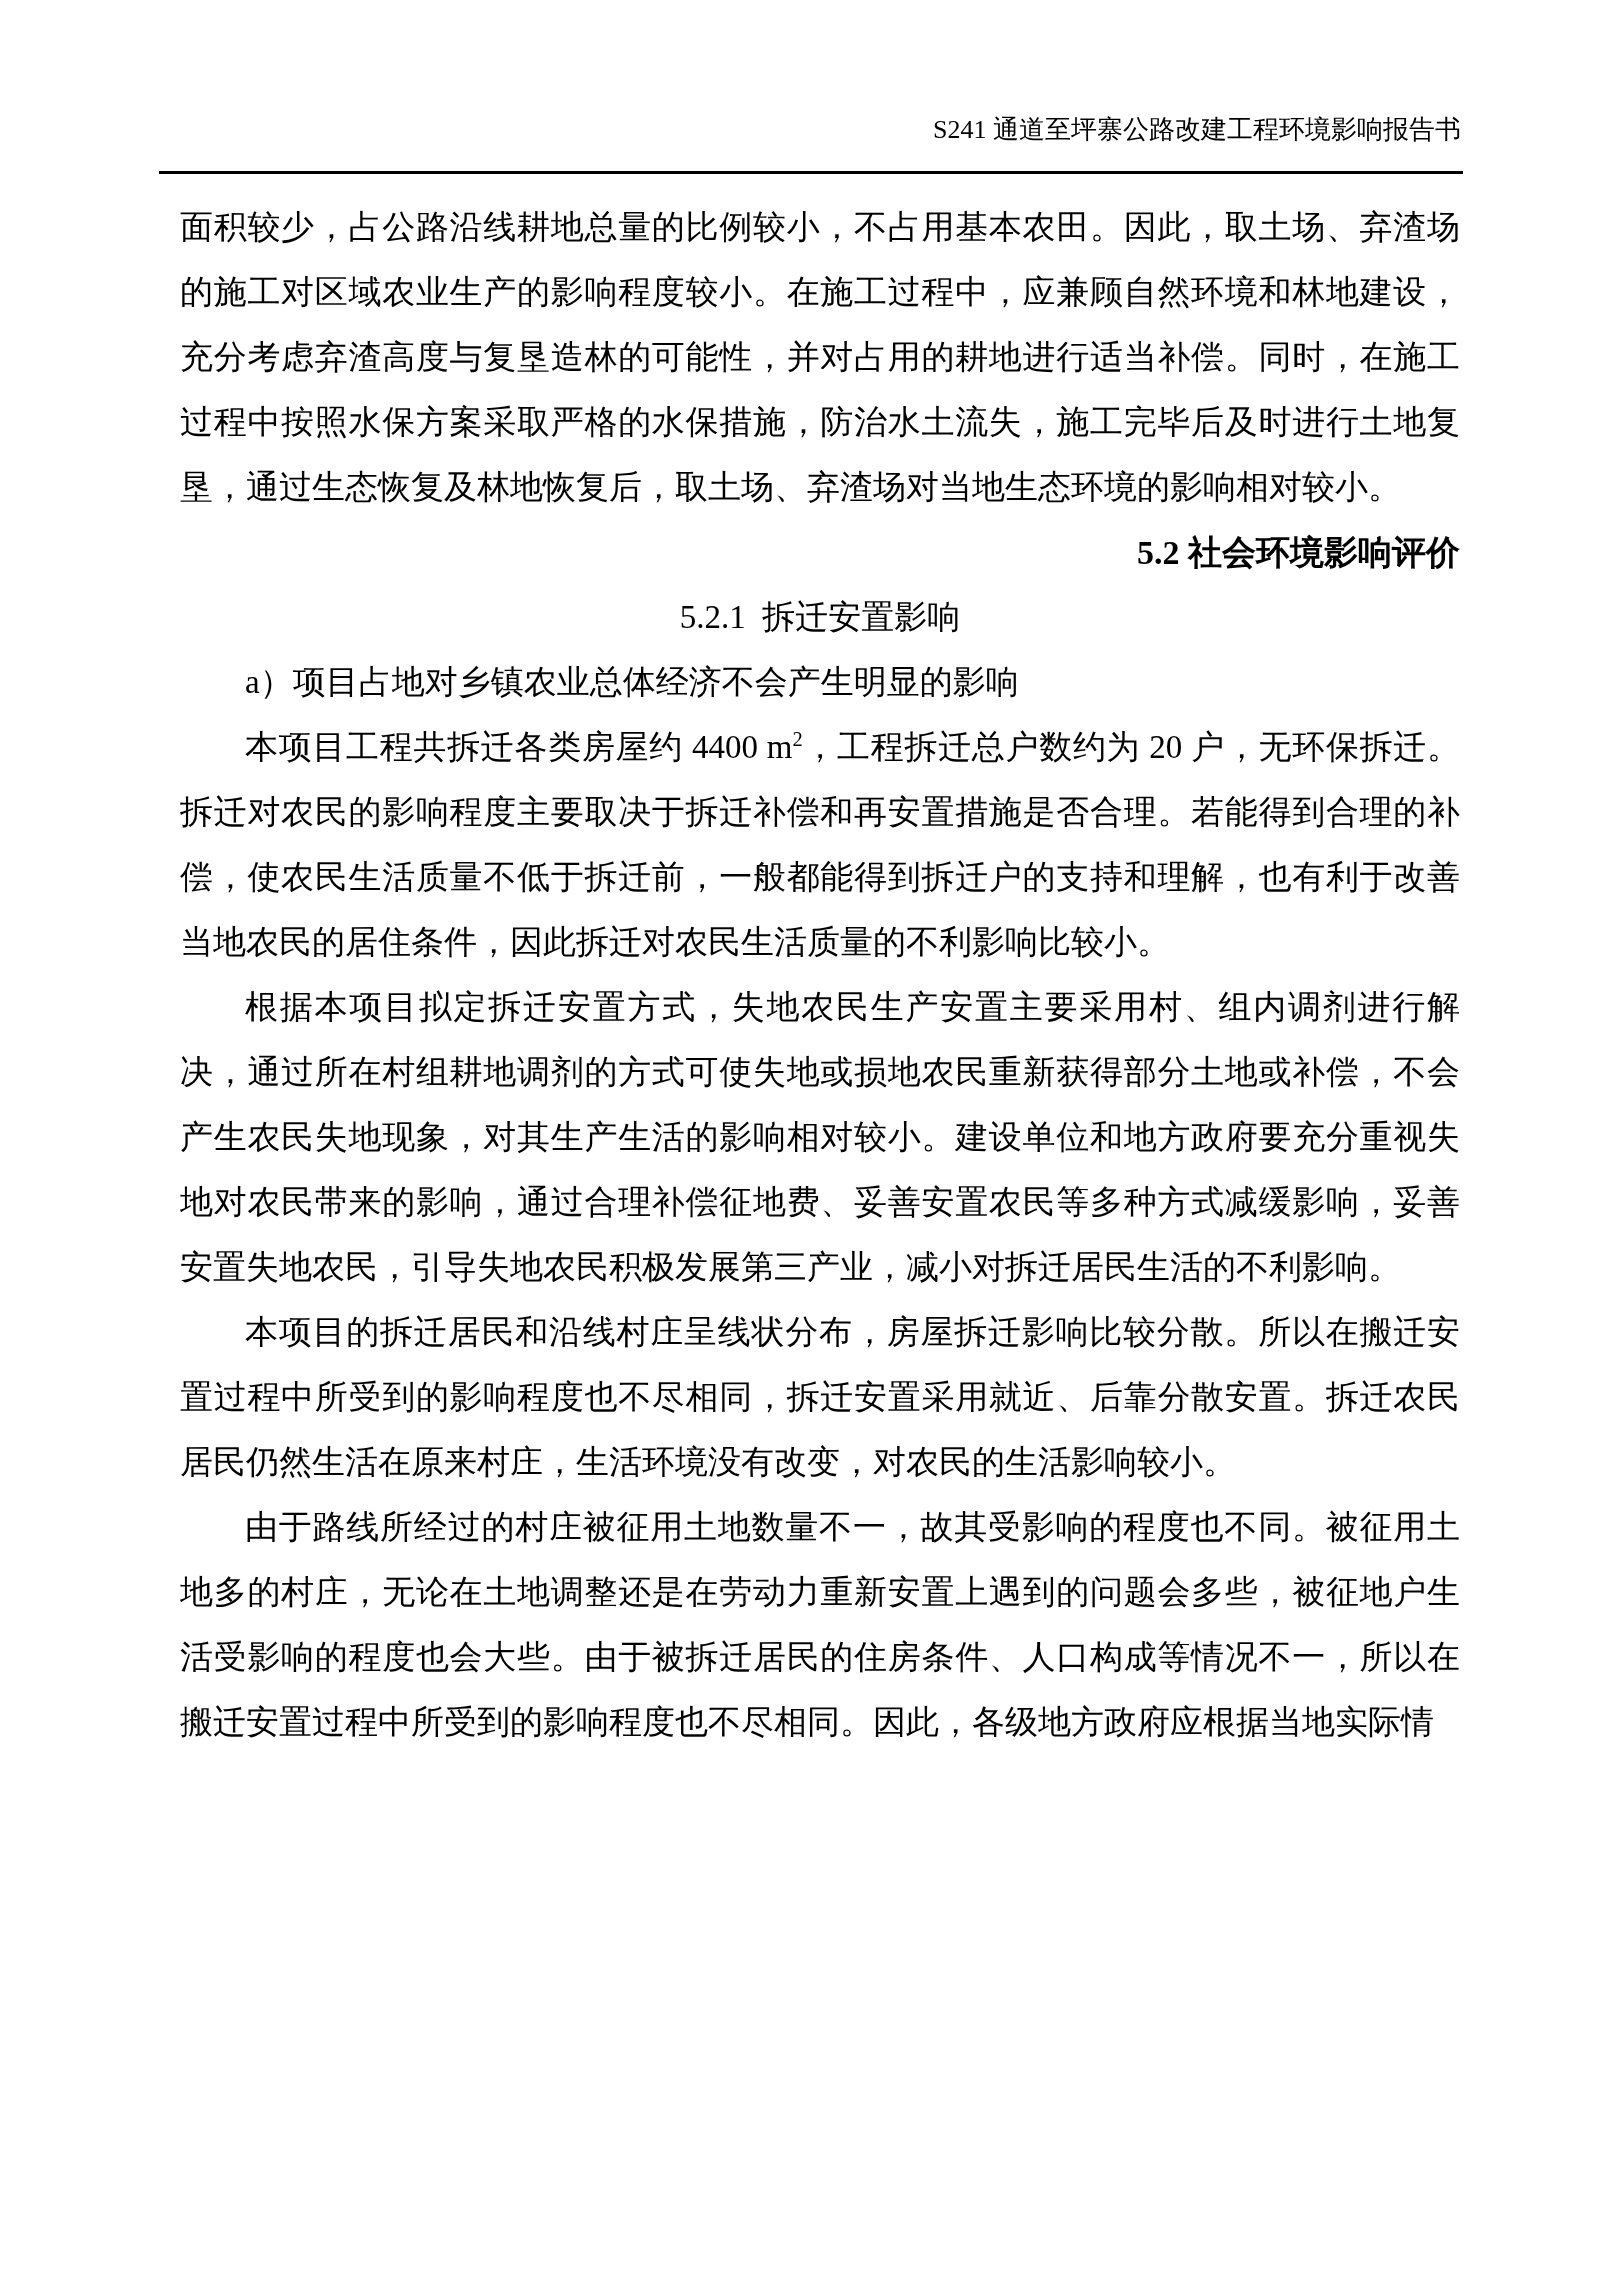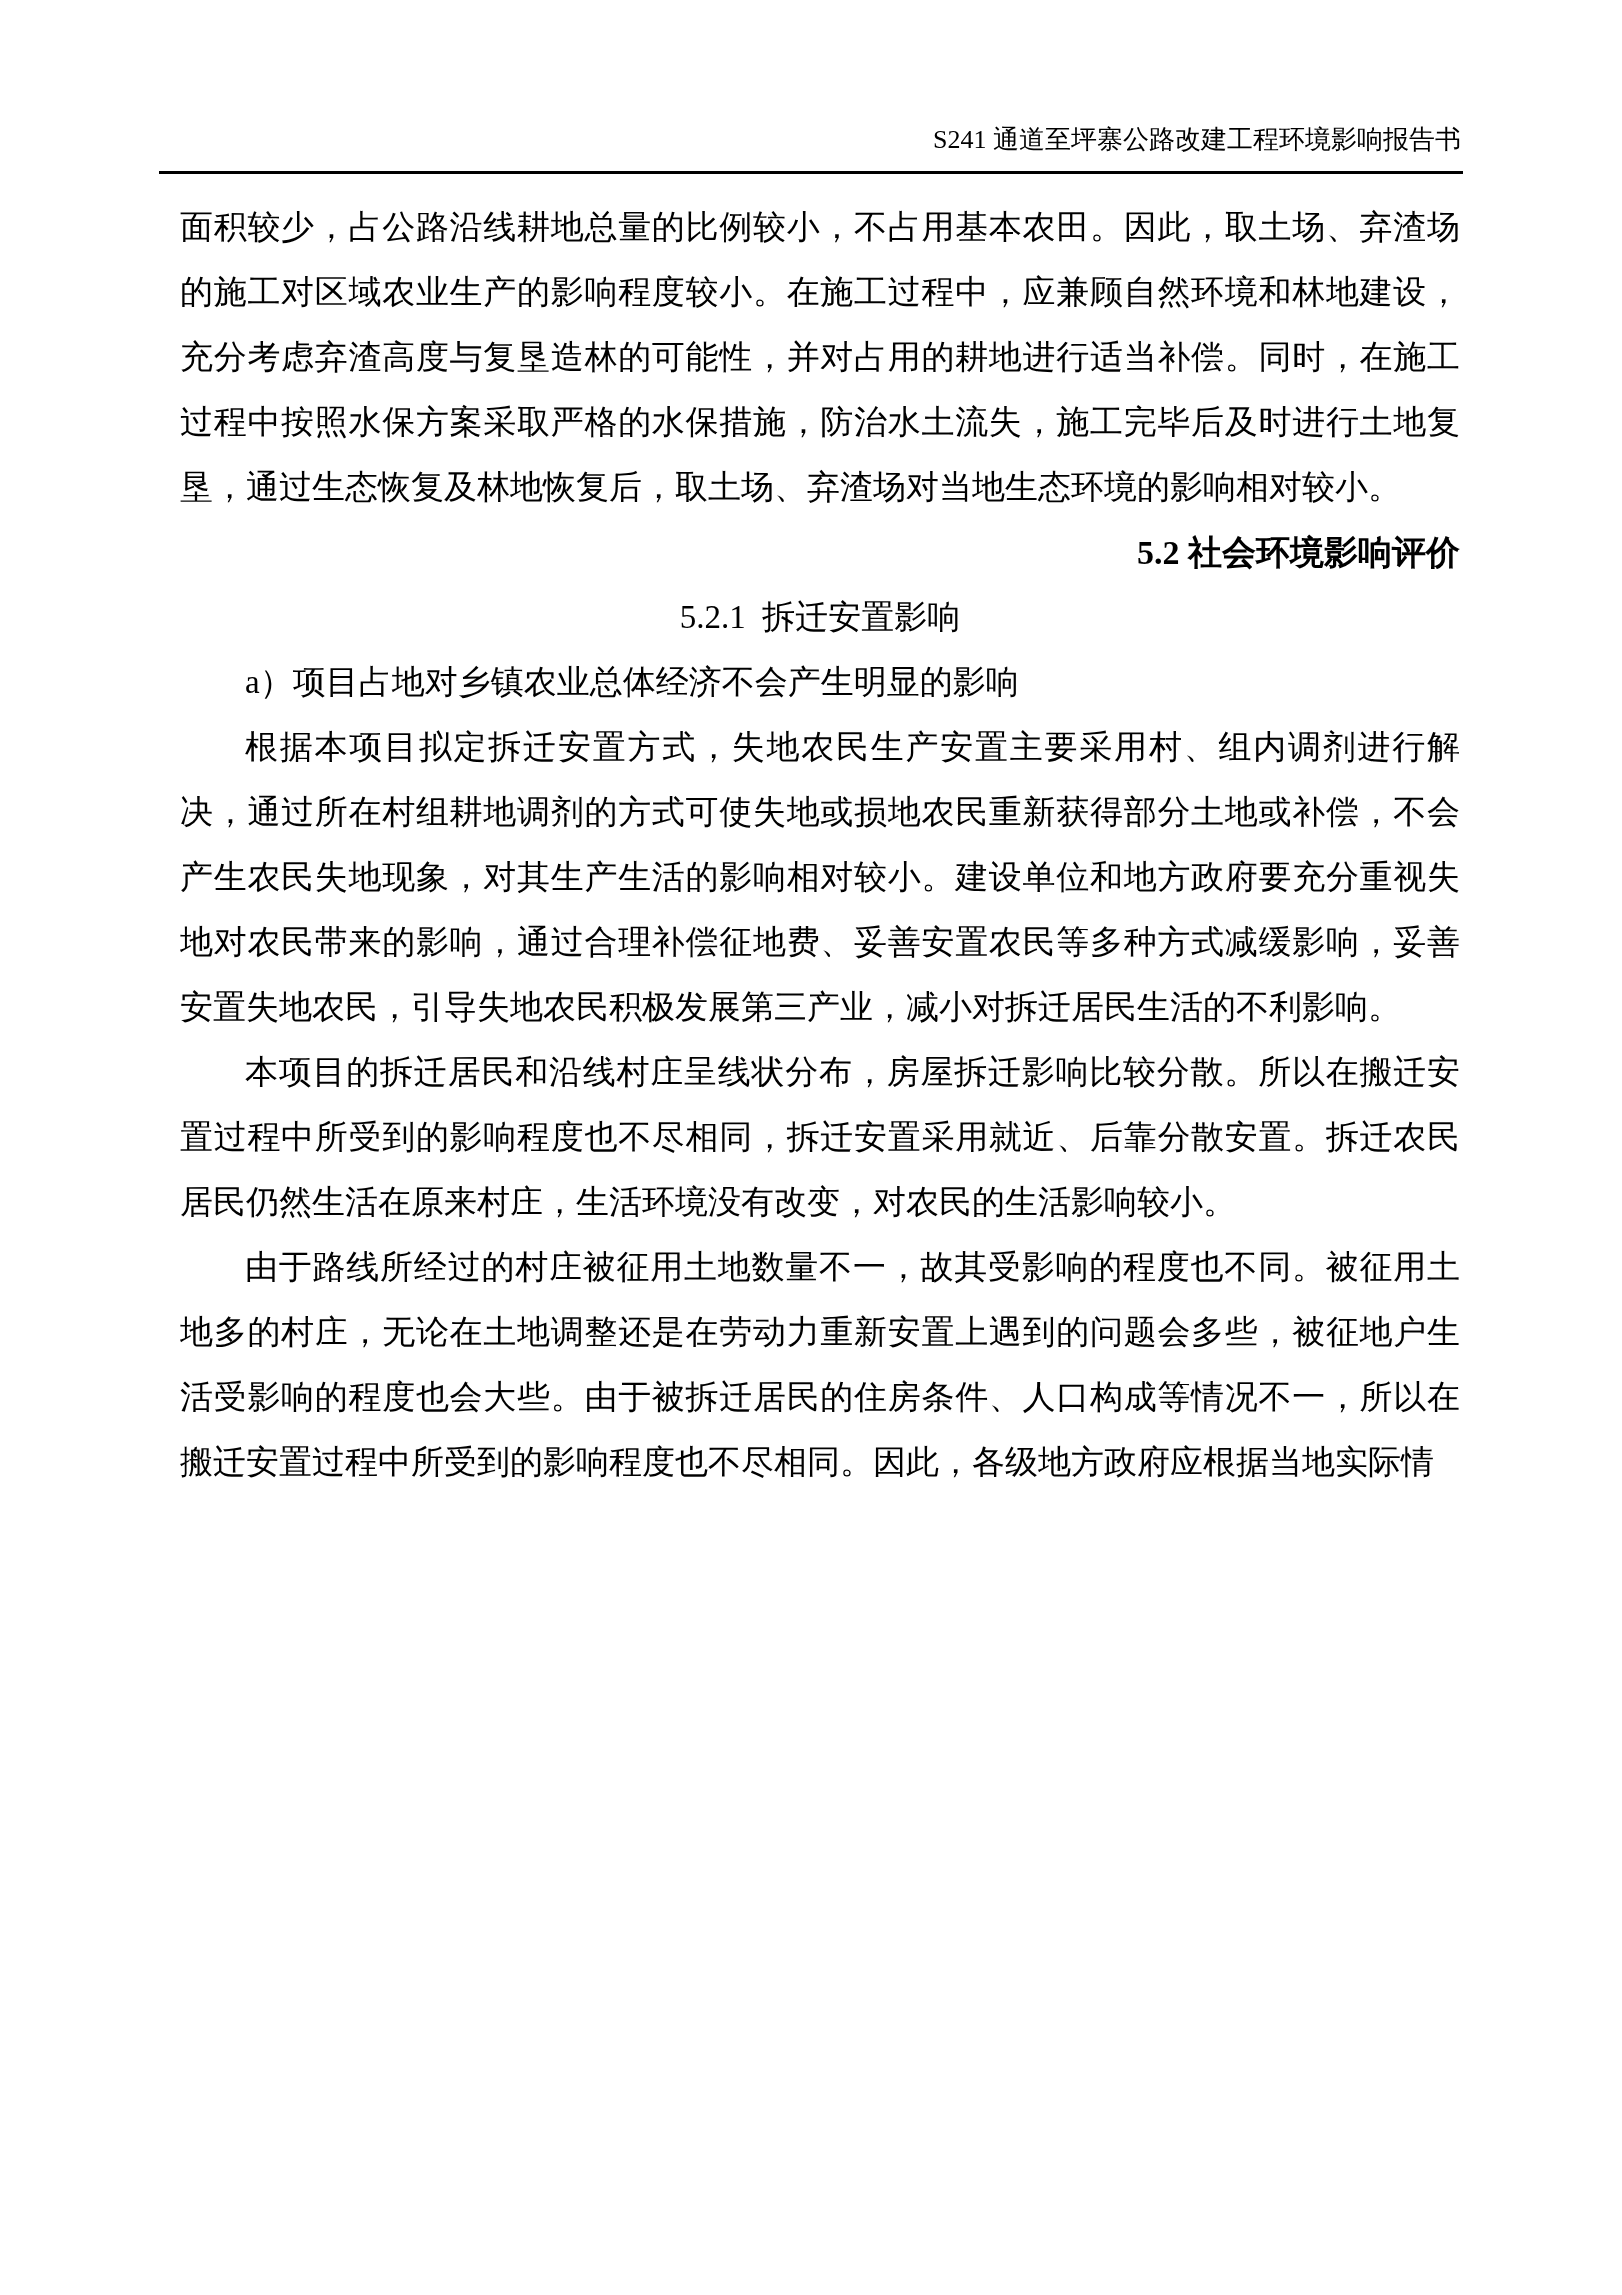"S241 通道至坪寨公路改建工程环境影响报告书" .page-header { top: 121px -> 111px }
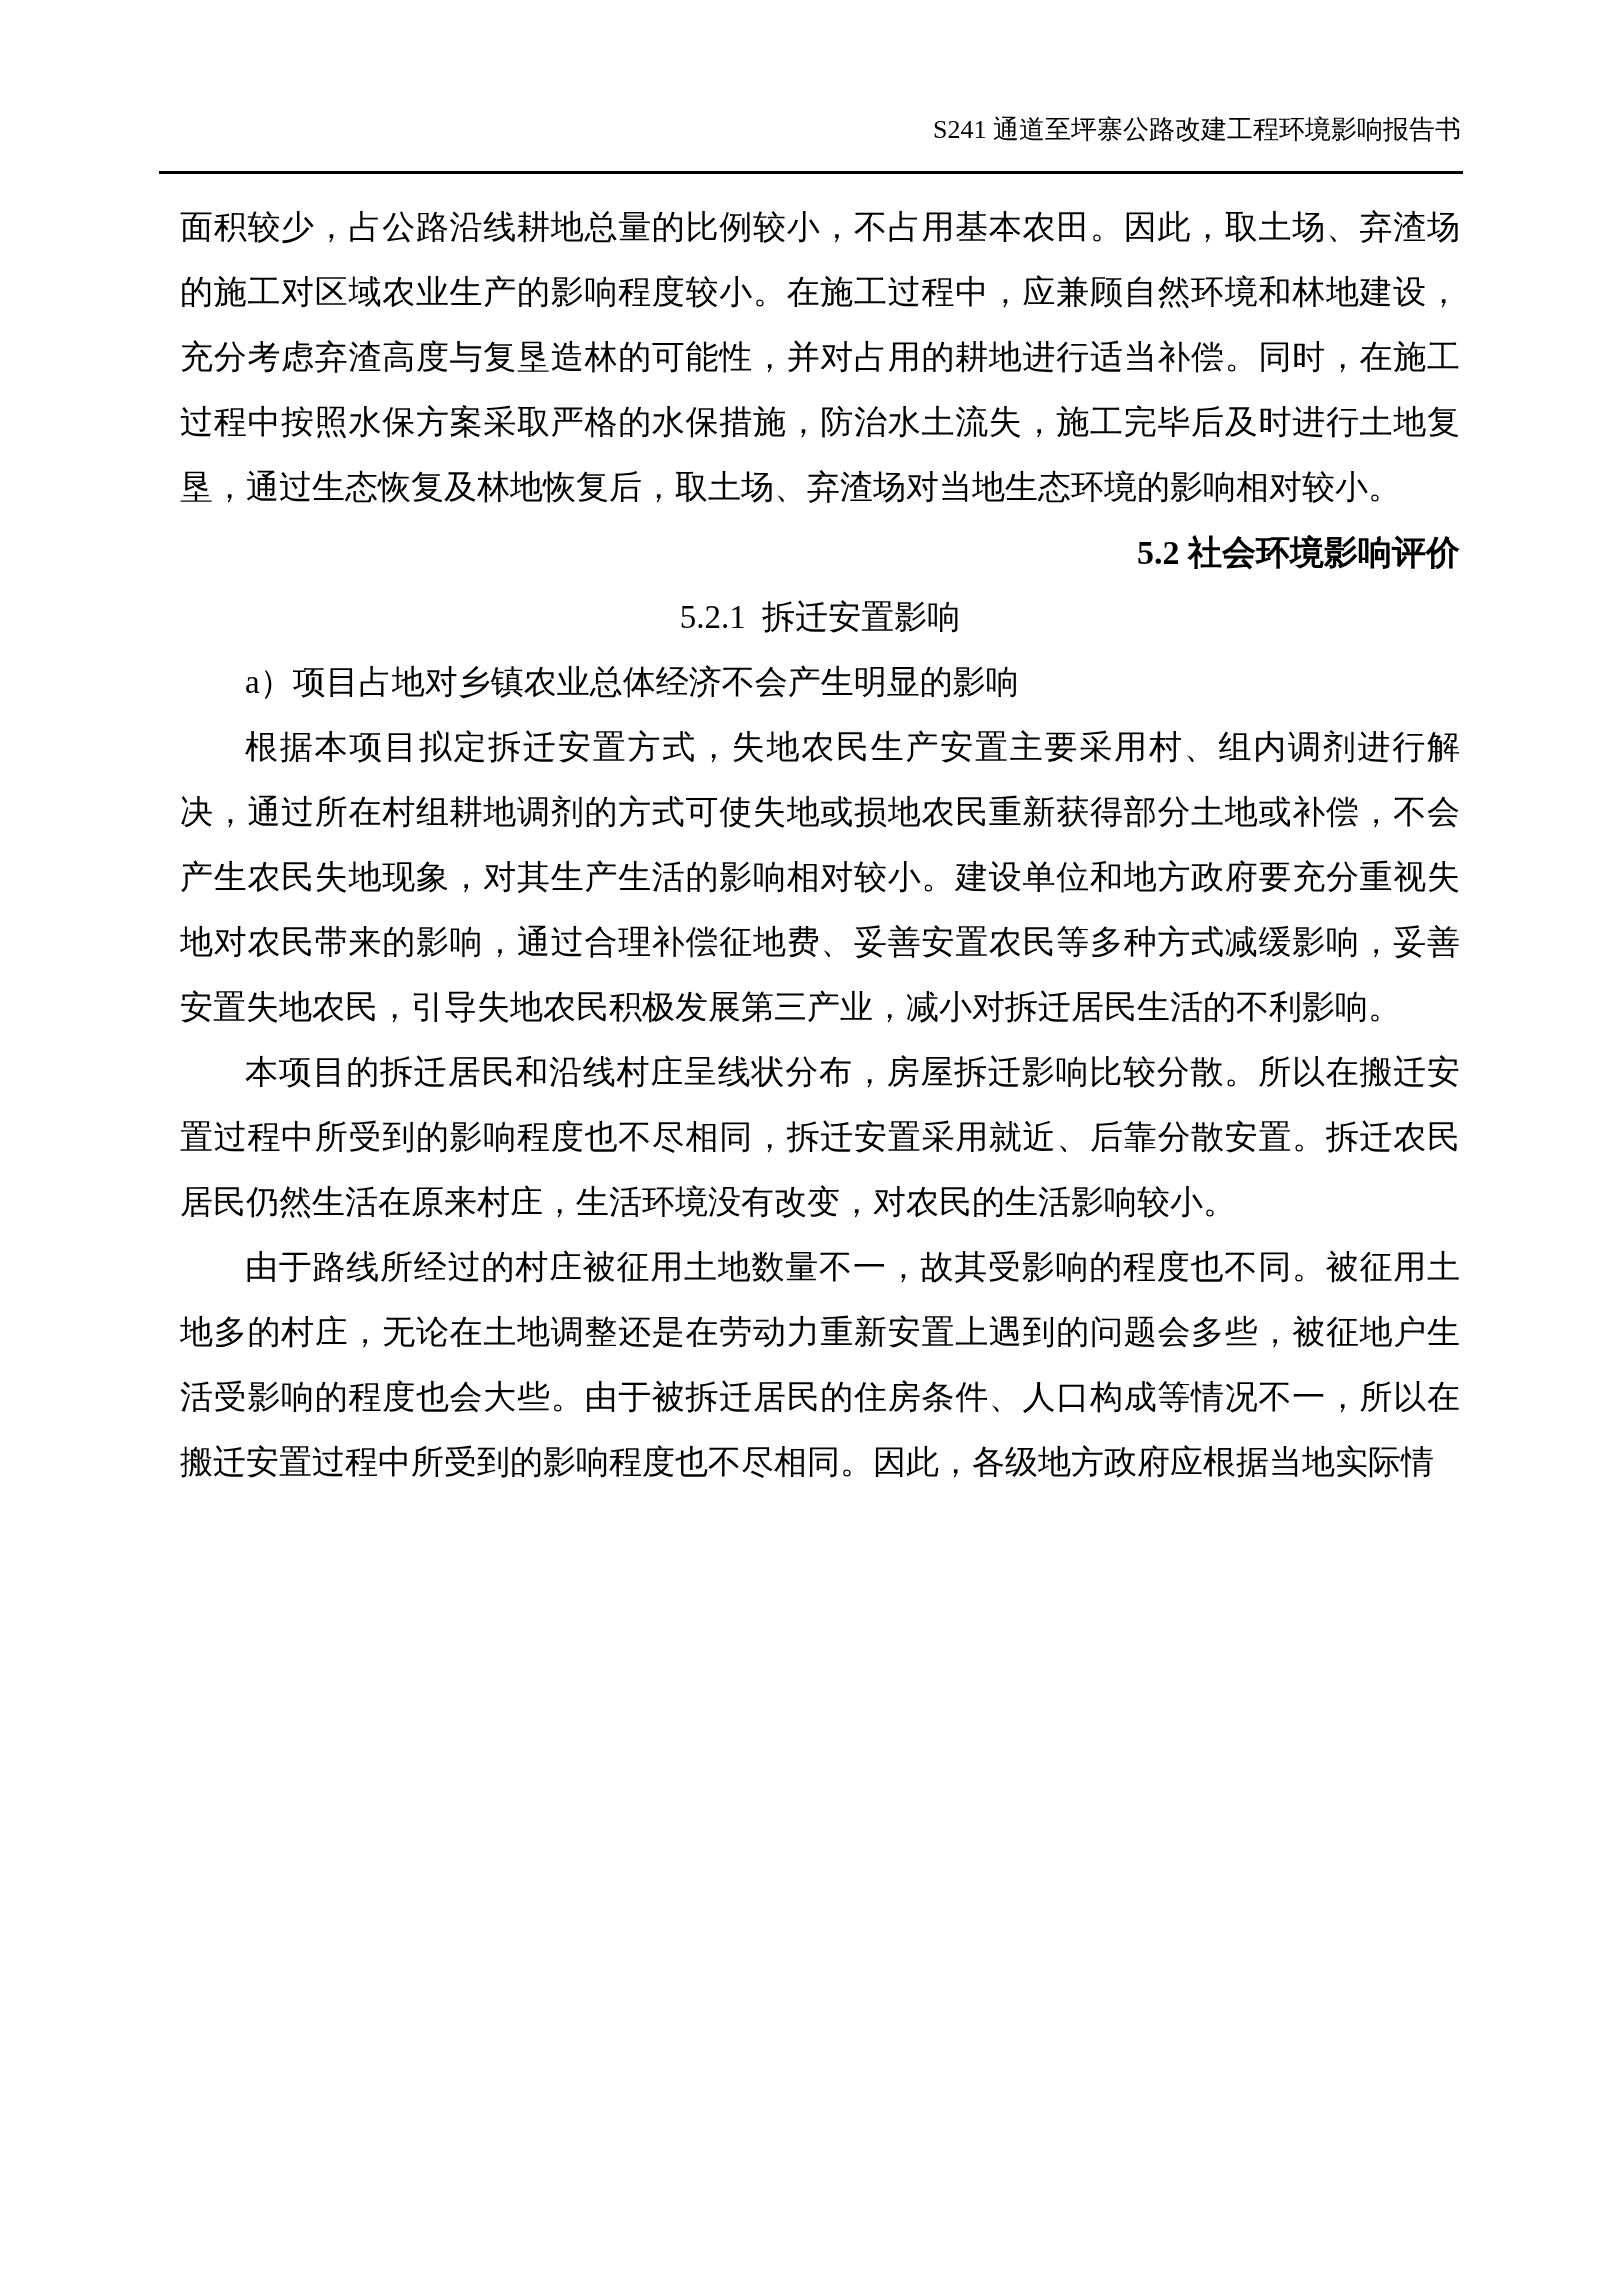"本项目工程共拆迁各类房屋约 4400 m2，工程拆迁总户数约为 20" p.block { html: none -> <p>本项目工程共拆迁各类房屋约 4400 m<sup>2</sup>，工程拆迁总户数约为 20 户，无环保拆迁。拆迁对农民的影响程度主要取决于拆迁补偿和再安置措施是否合理。若能得到合理的补偿，使农民生活质量不低于拆迁前，一般都能得到拆迁户的支持和理解，也有利于改善当地农民的居住条件，因此拆迁对农民生活质量的不利影响比较小。</p> }
